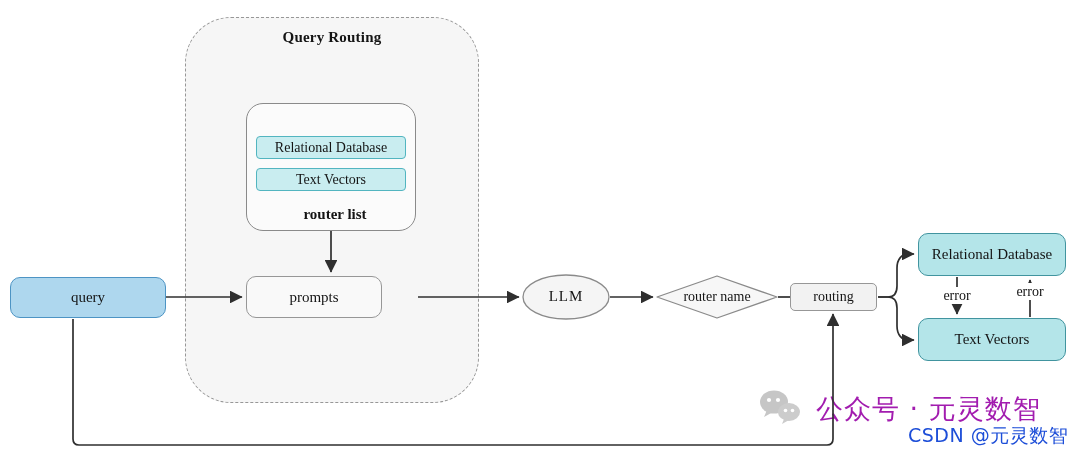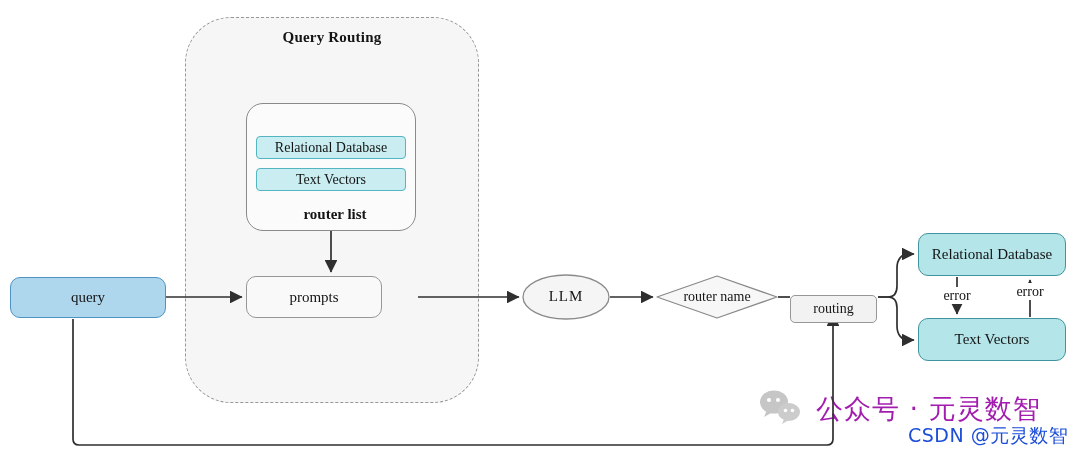"routing" .node-routing { margin-top: 12px -> none }
